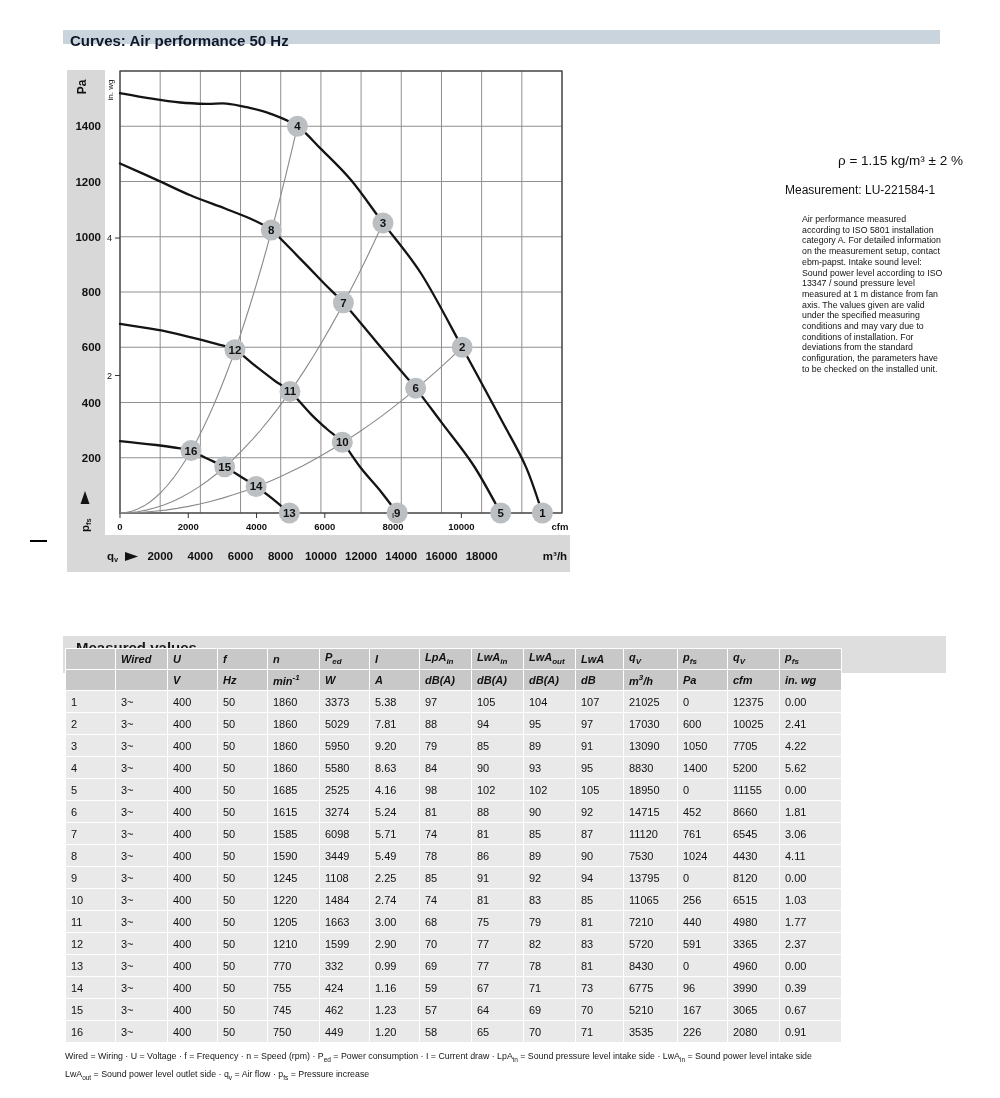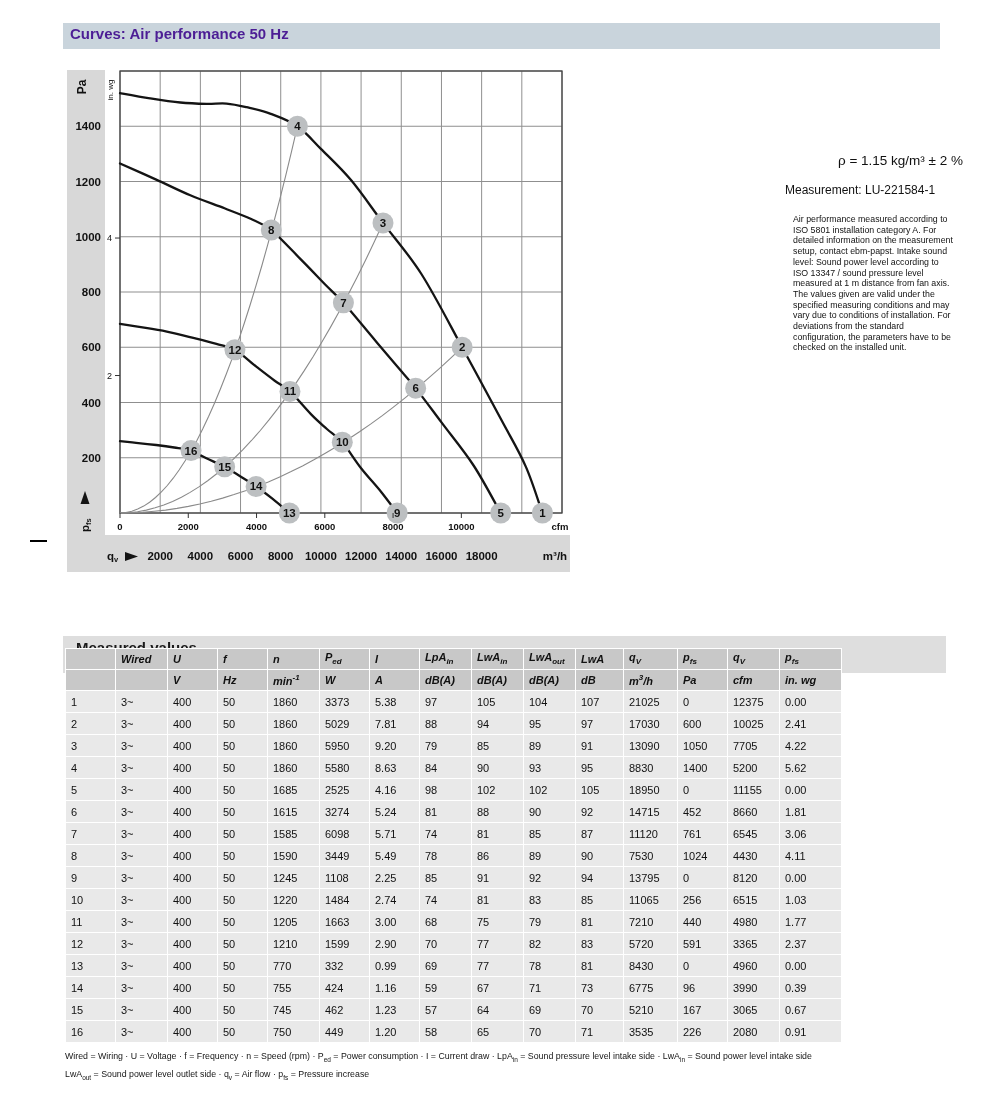"Curves: Air performance 50 Hz" .title-bar { color: #4c1d95 -> #0f172a; height: 26px -> 14px; top: 23px -> 30px }
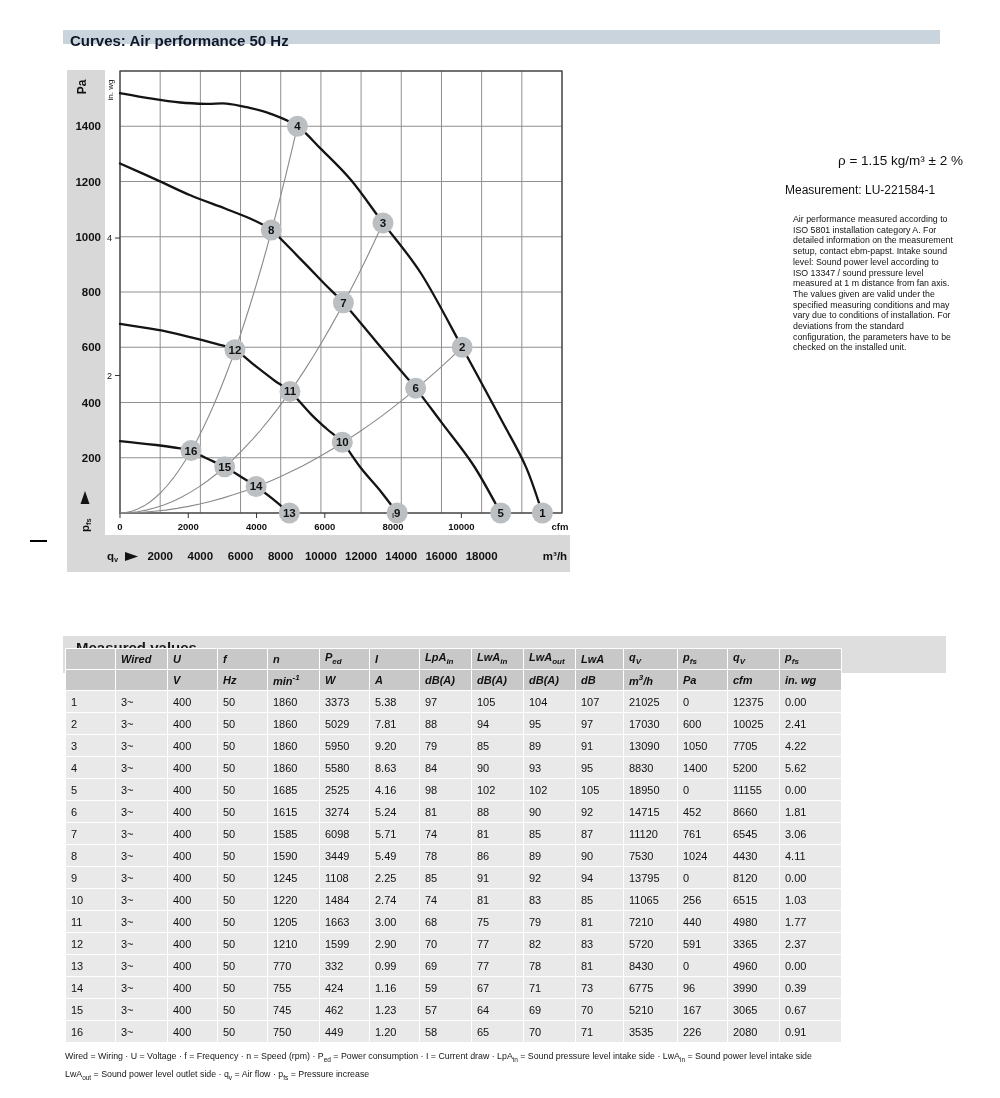"Air performance measured according to" .side-info .note { margin: 8px -> 17px }
